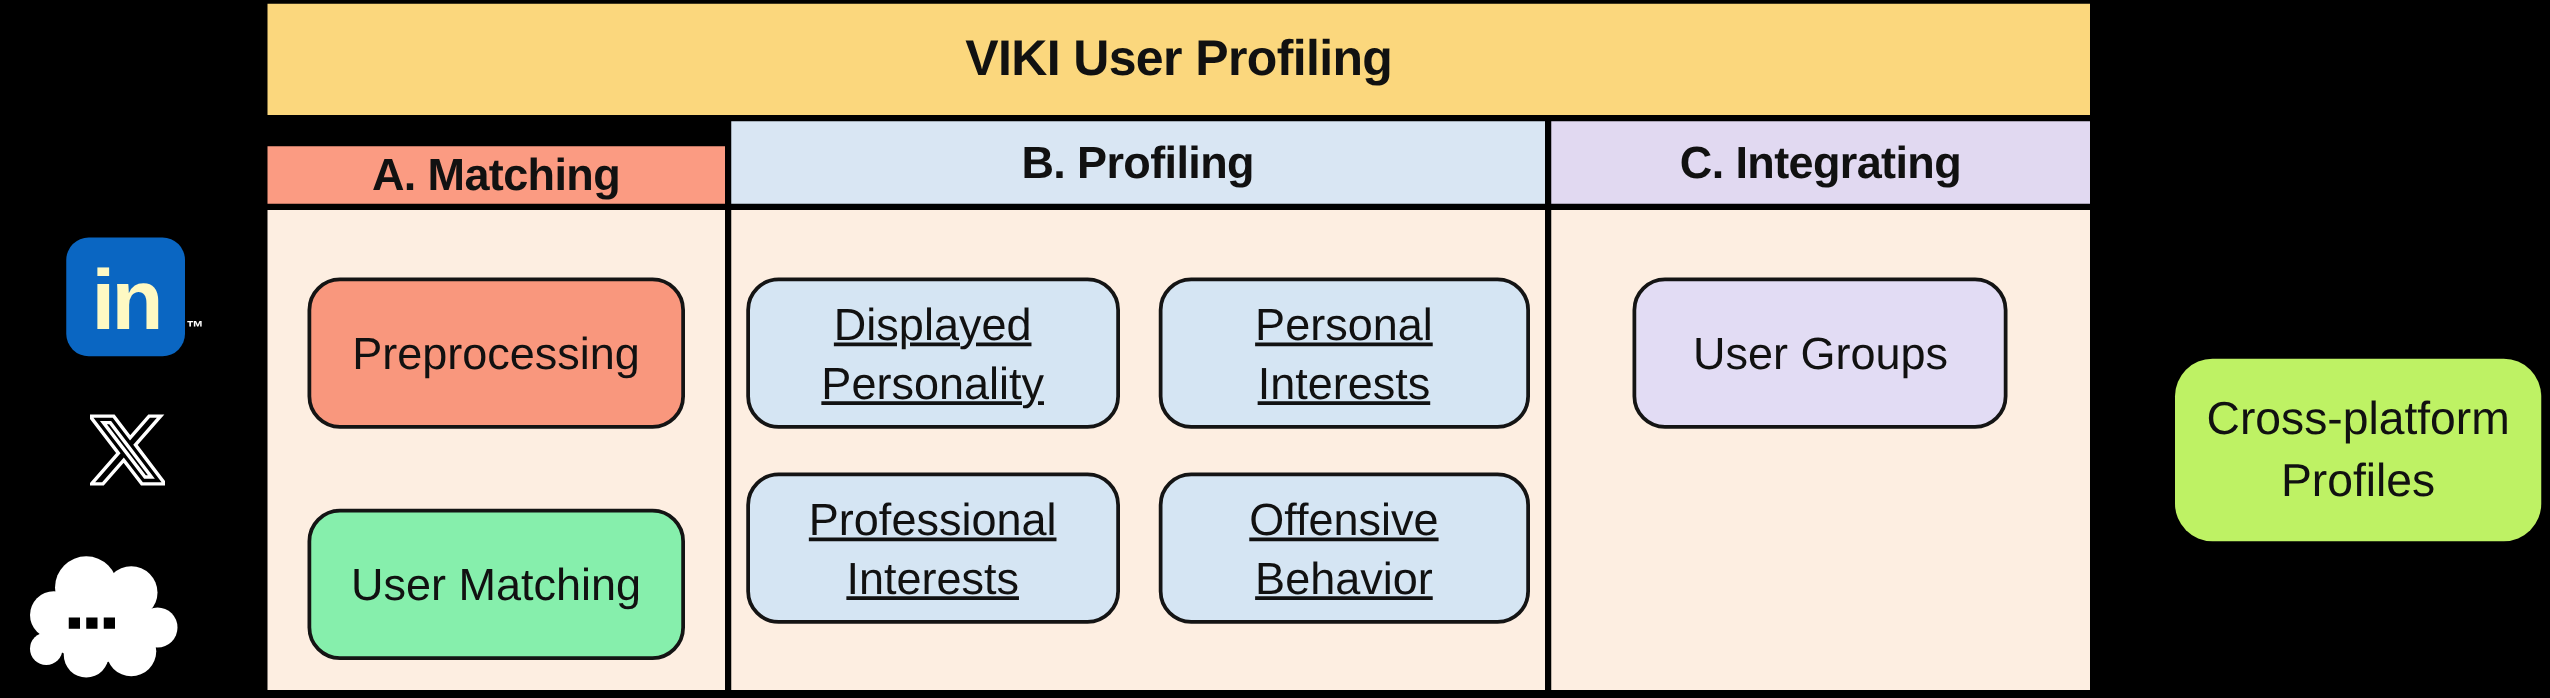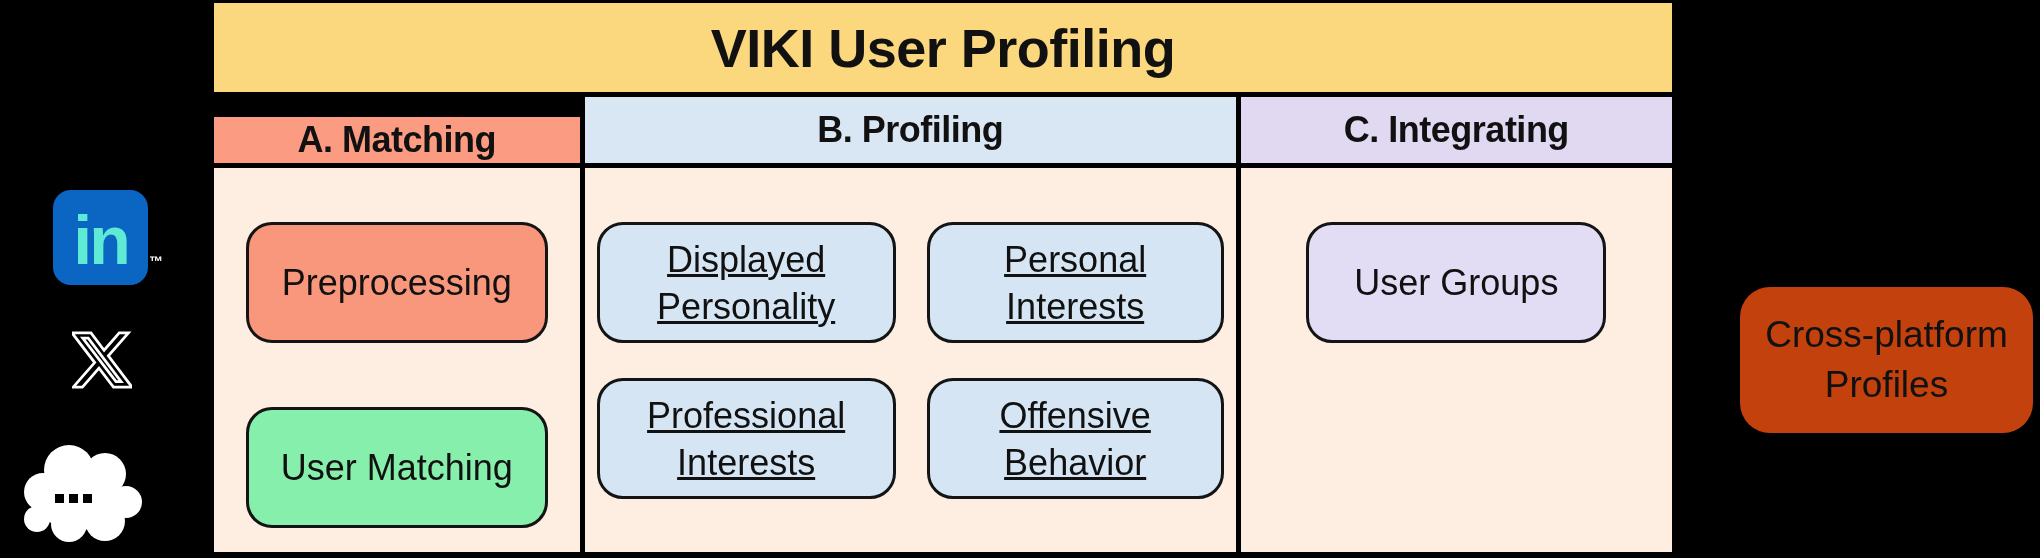"VIKI User Profiling" .title-row { font-size: 54px -> 40px }
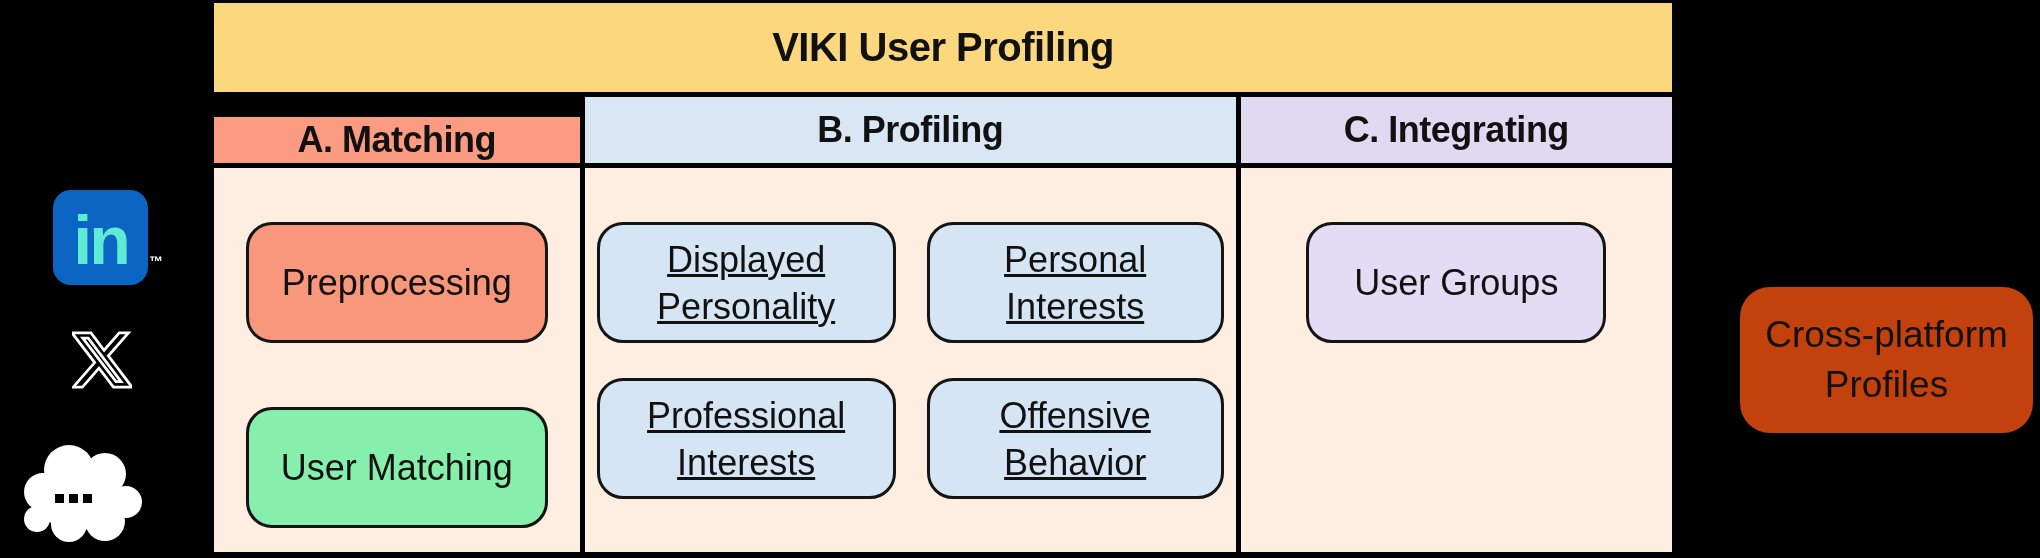"in" .li-badge .in { color: #5eead4 -> #fef9c3 }
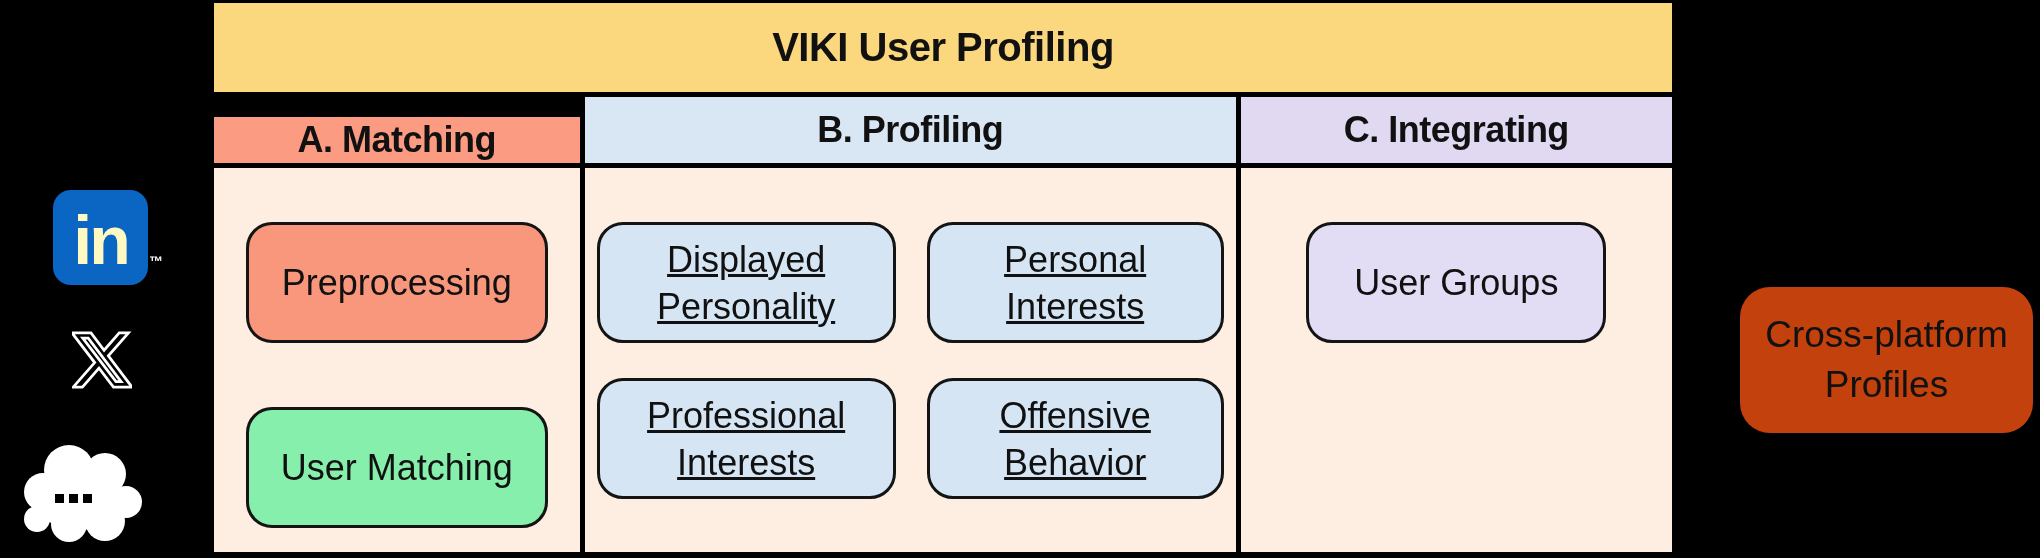"Cross-platform Profiles" div.output-box { background-color: #c2410c -> #bef264 }
